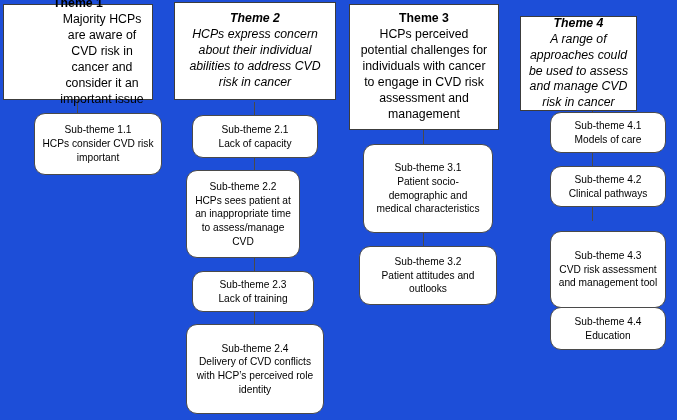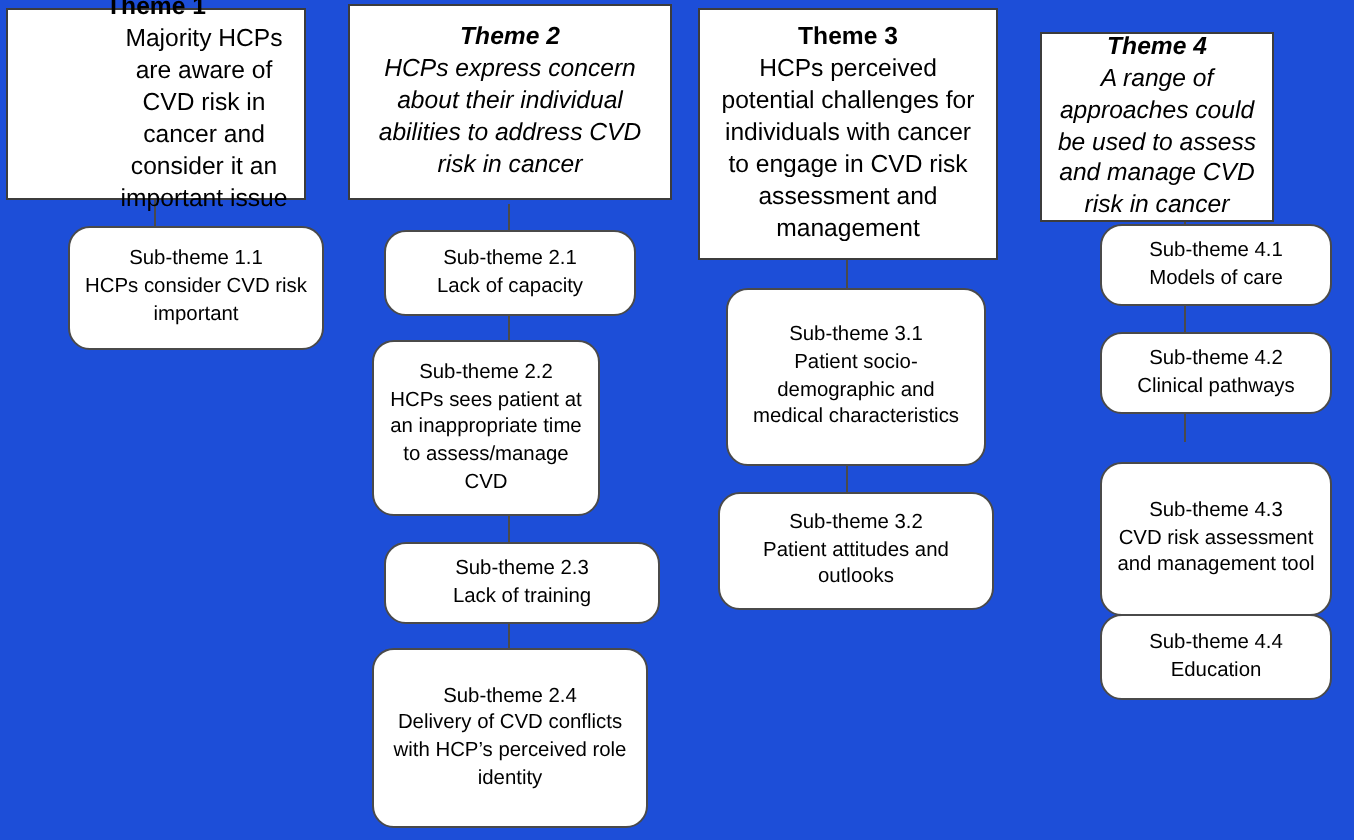"Sub-theme 2.3" div.box { width: 138px -> 122px }
